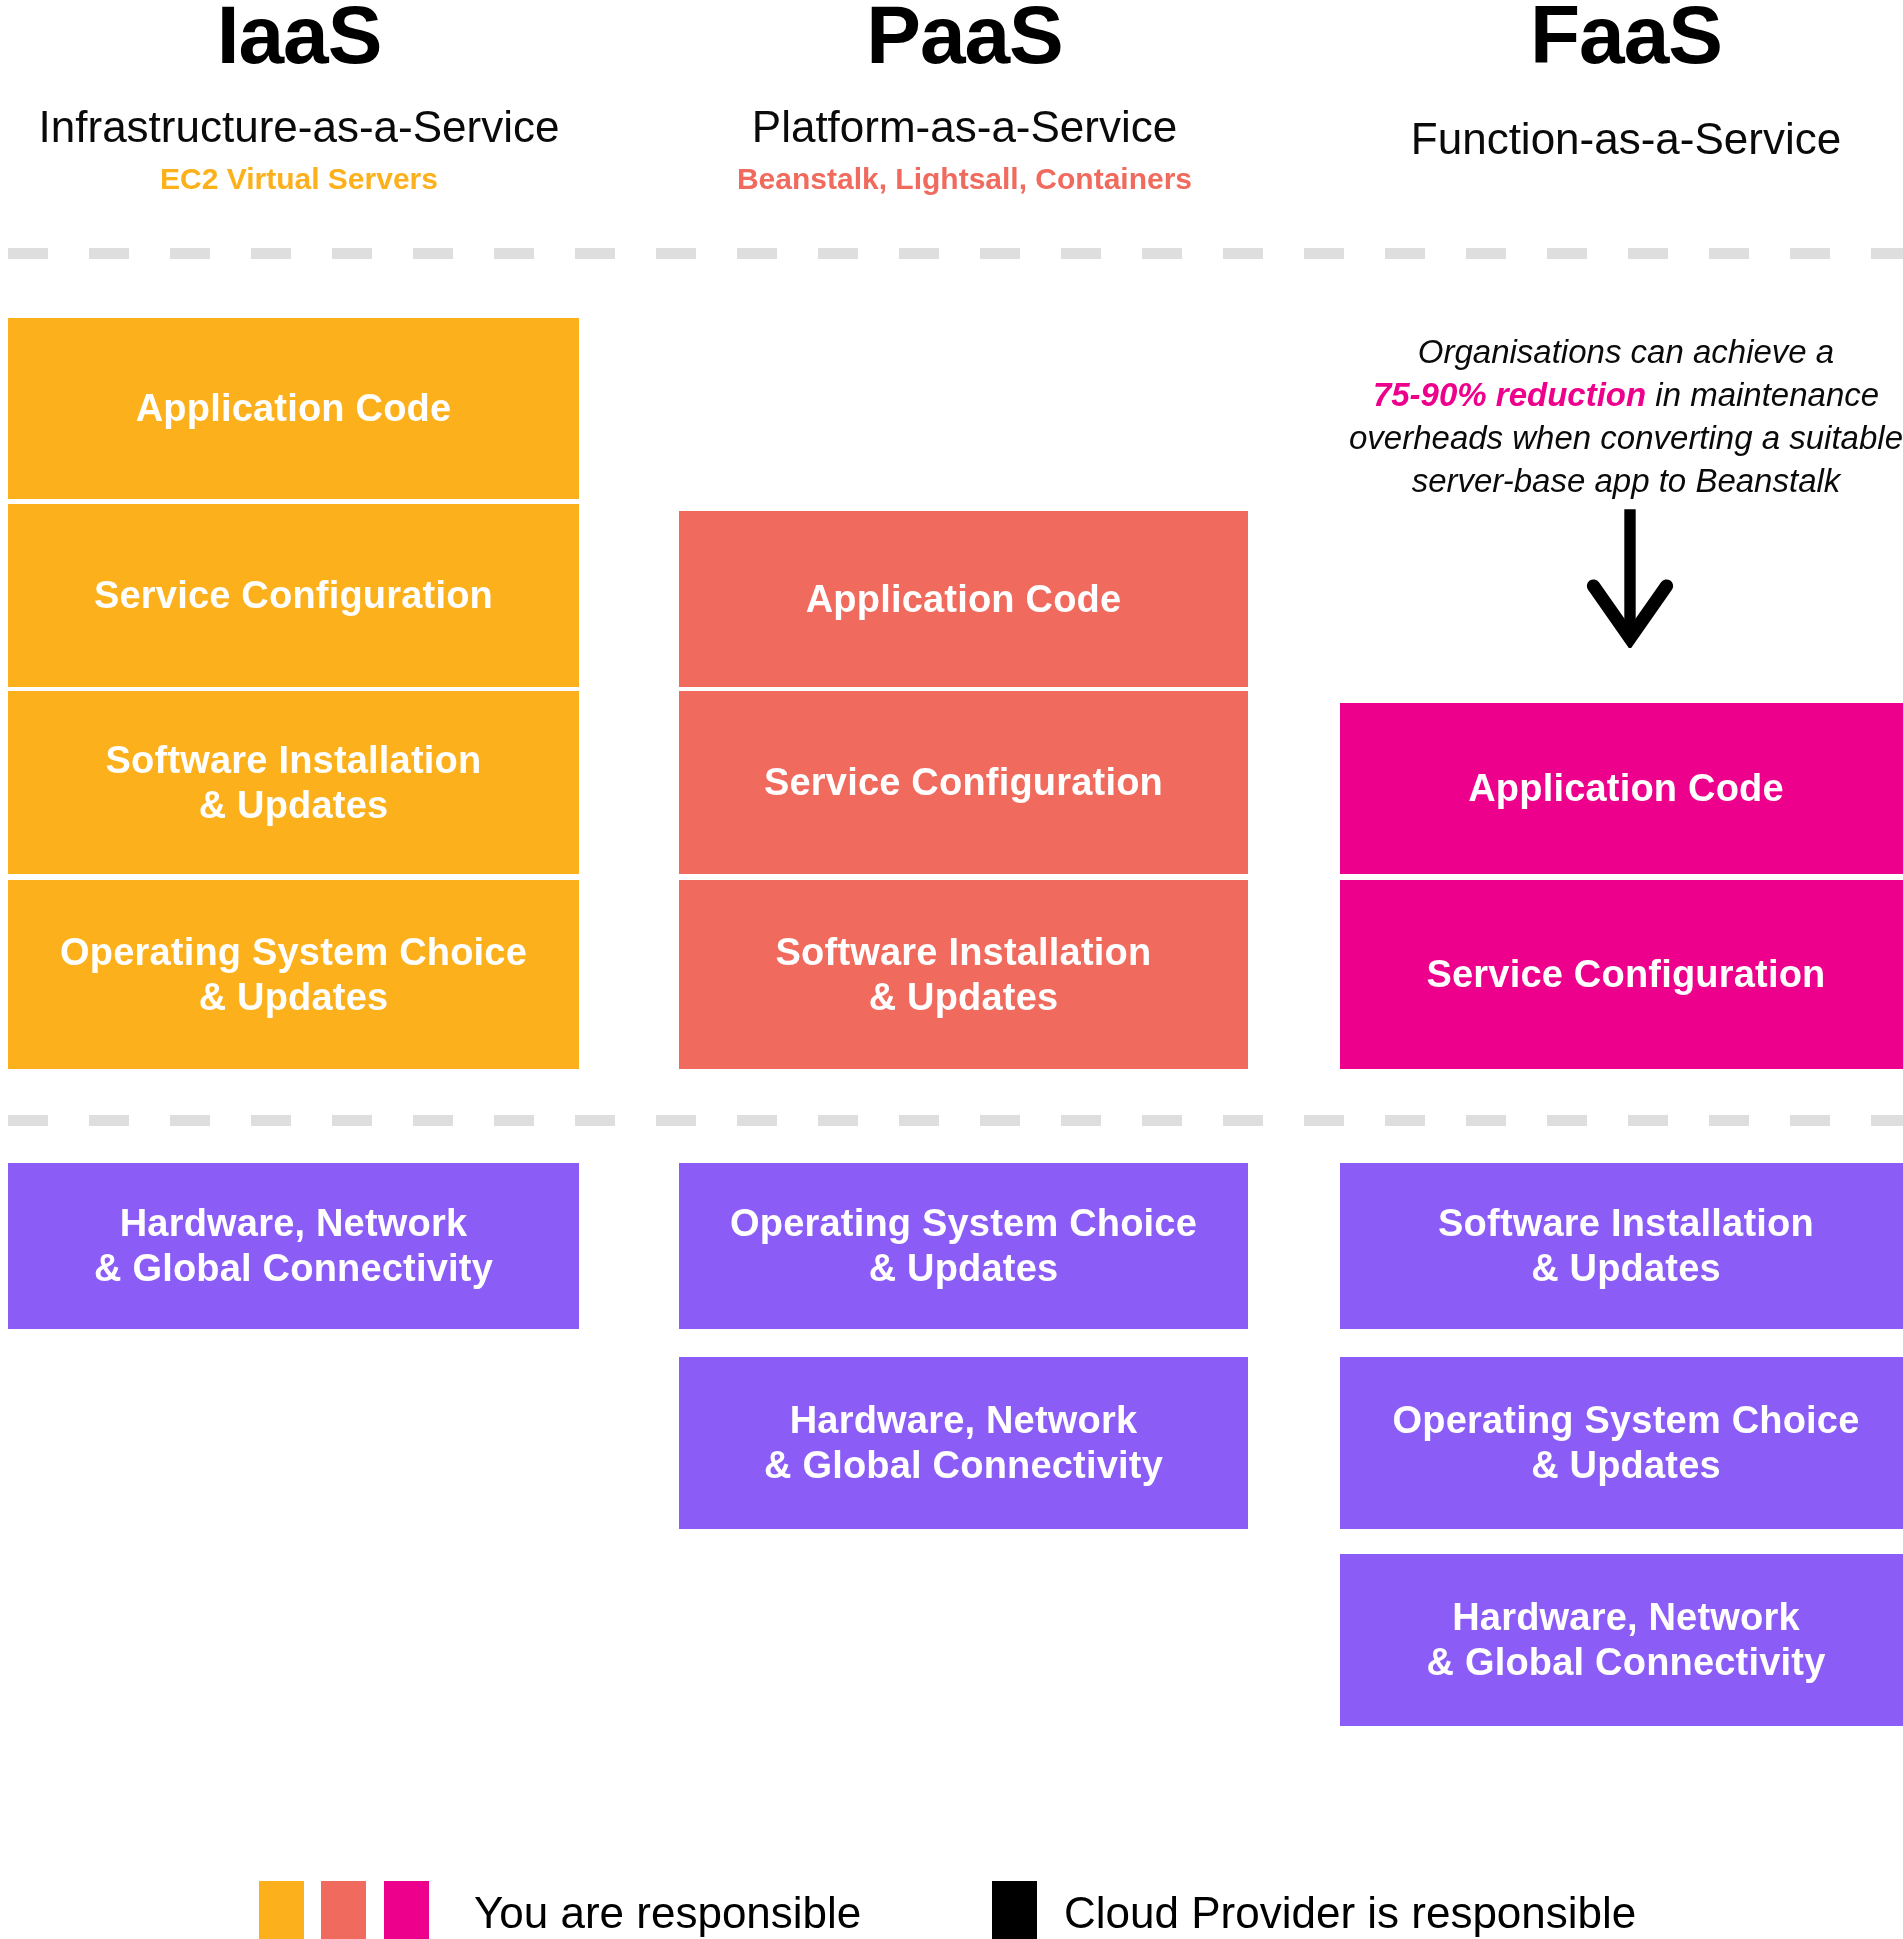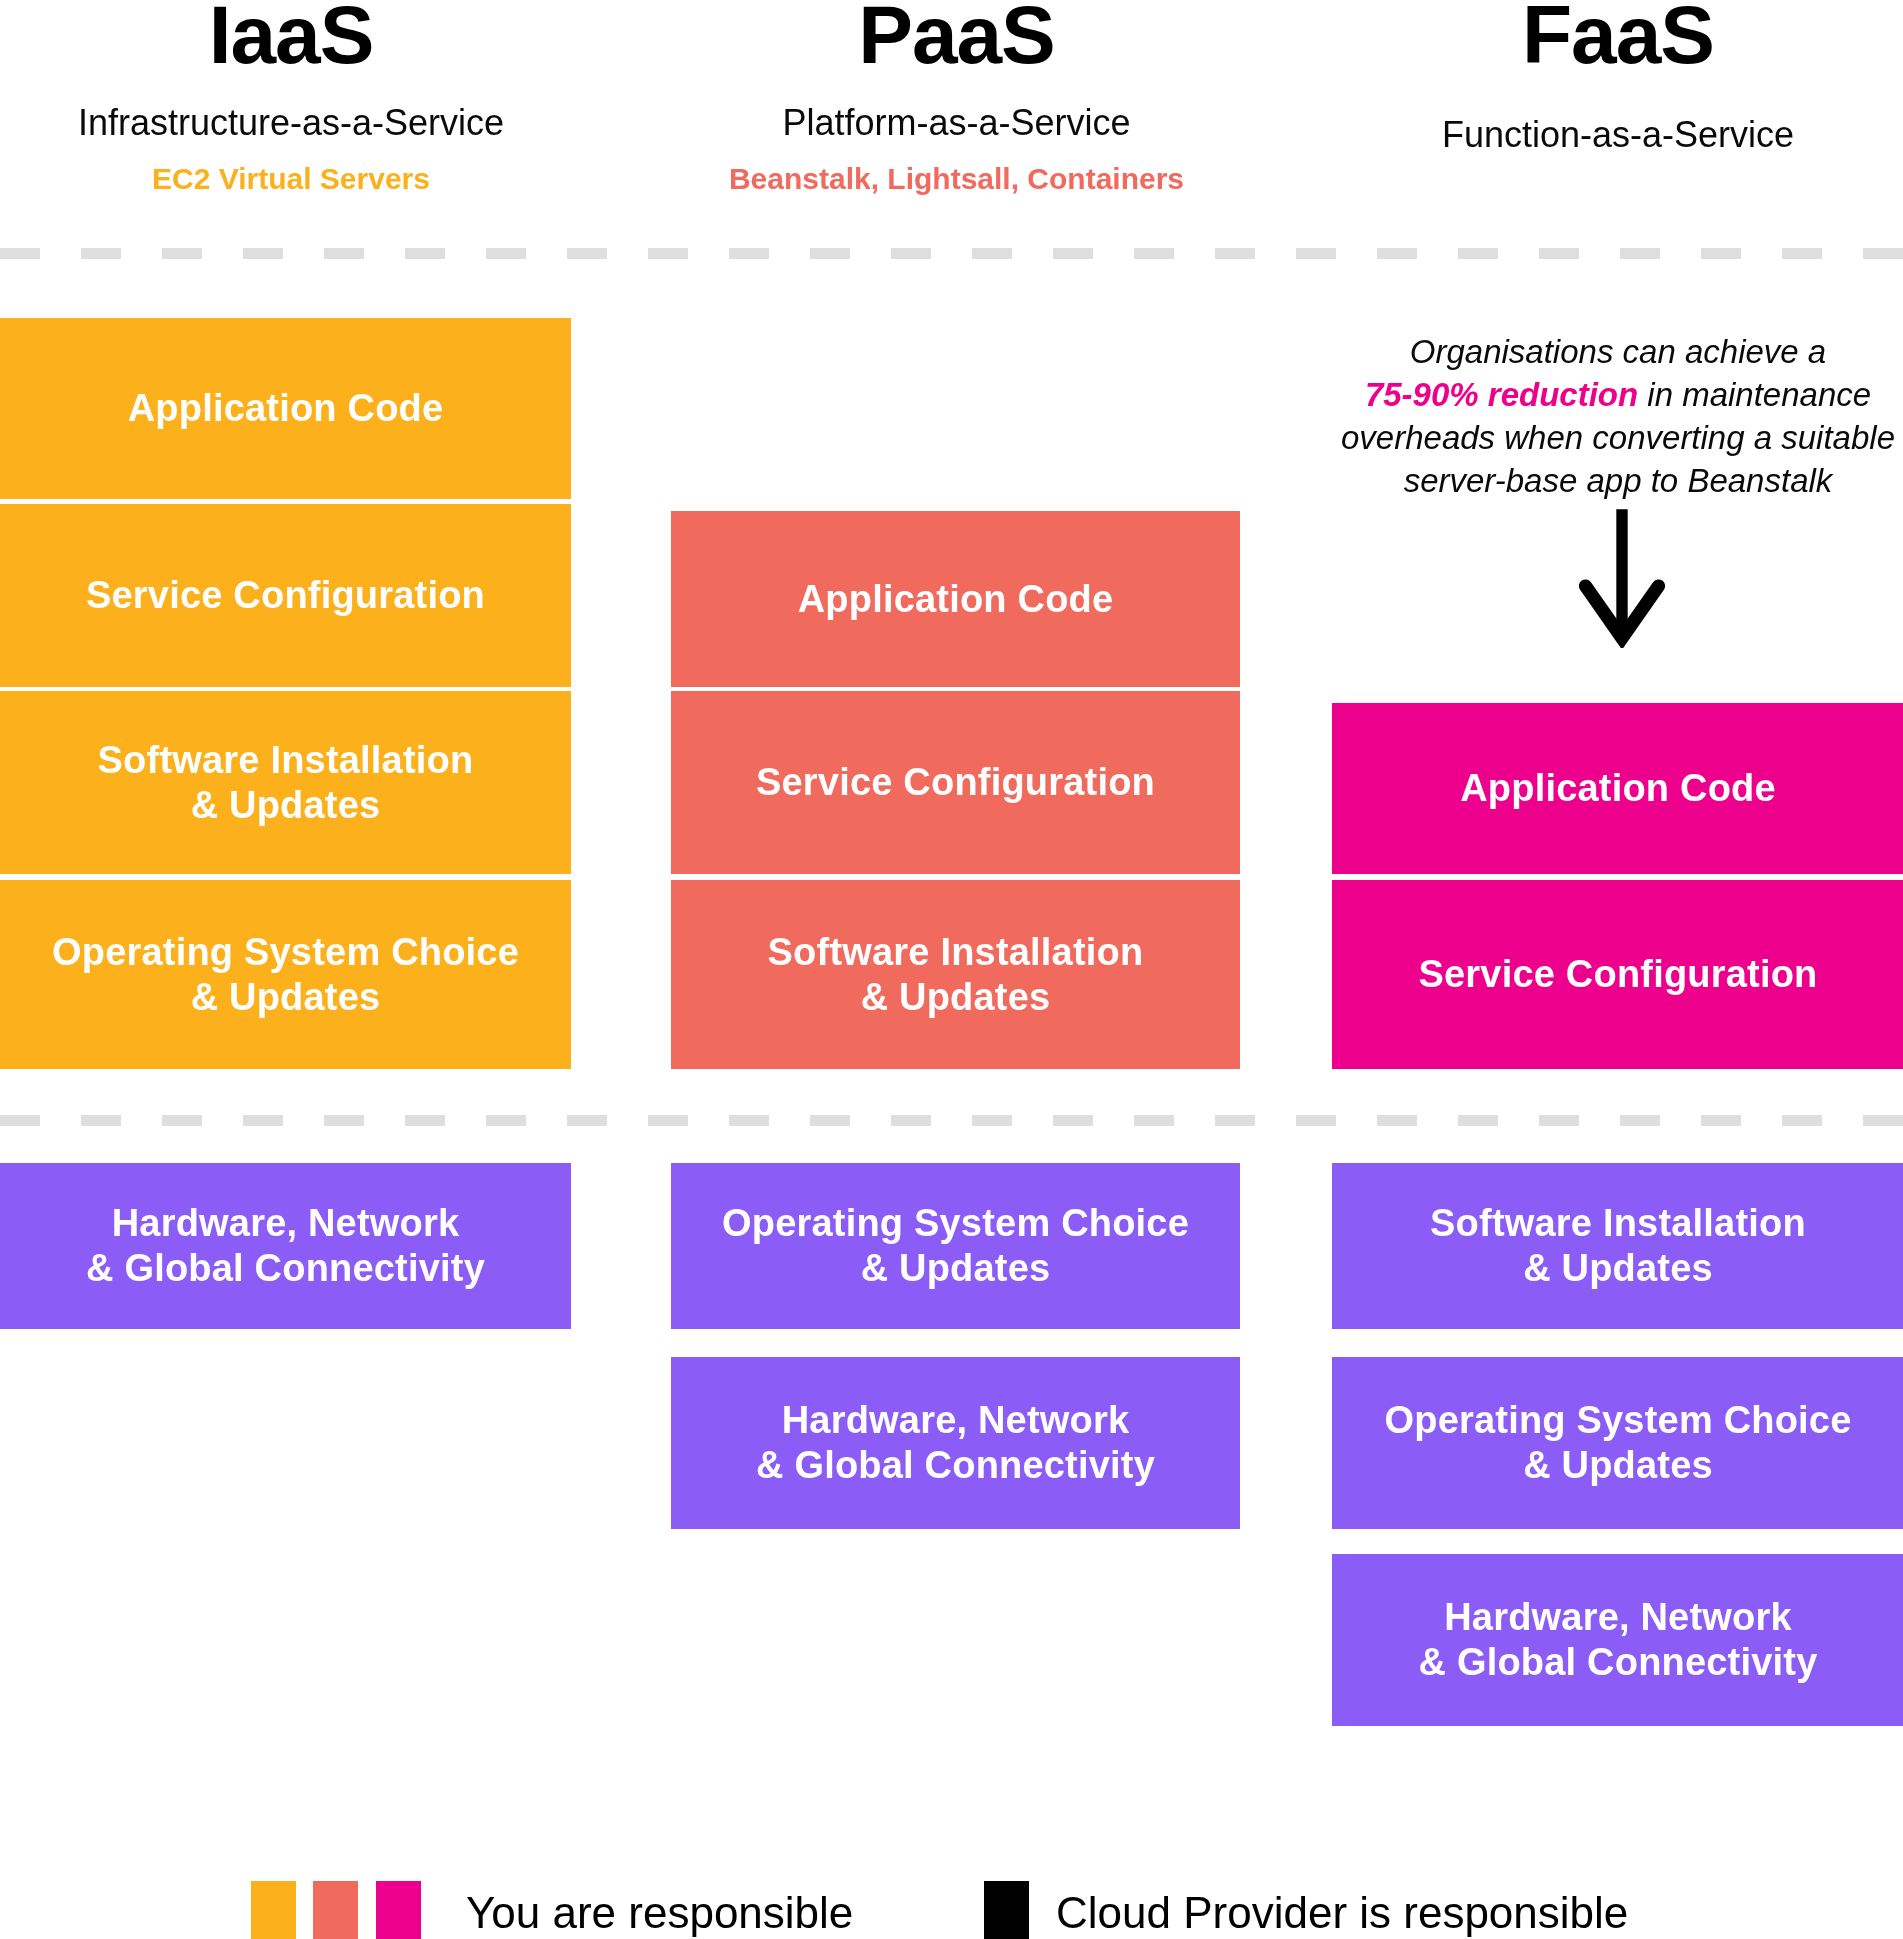"IaaS" .canvas { left: 0 -> 8px }
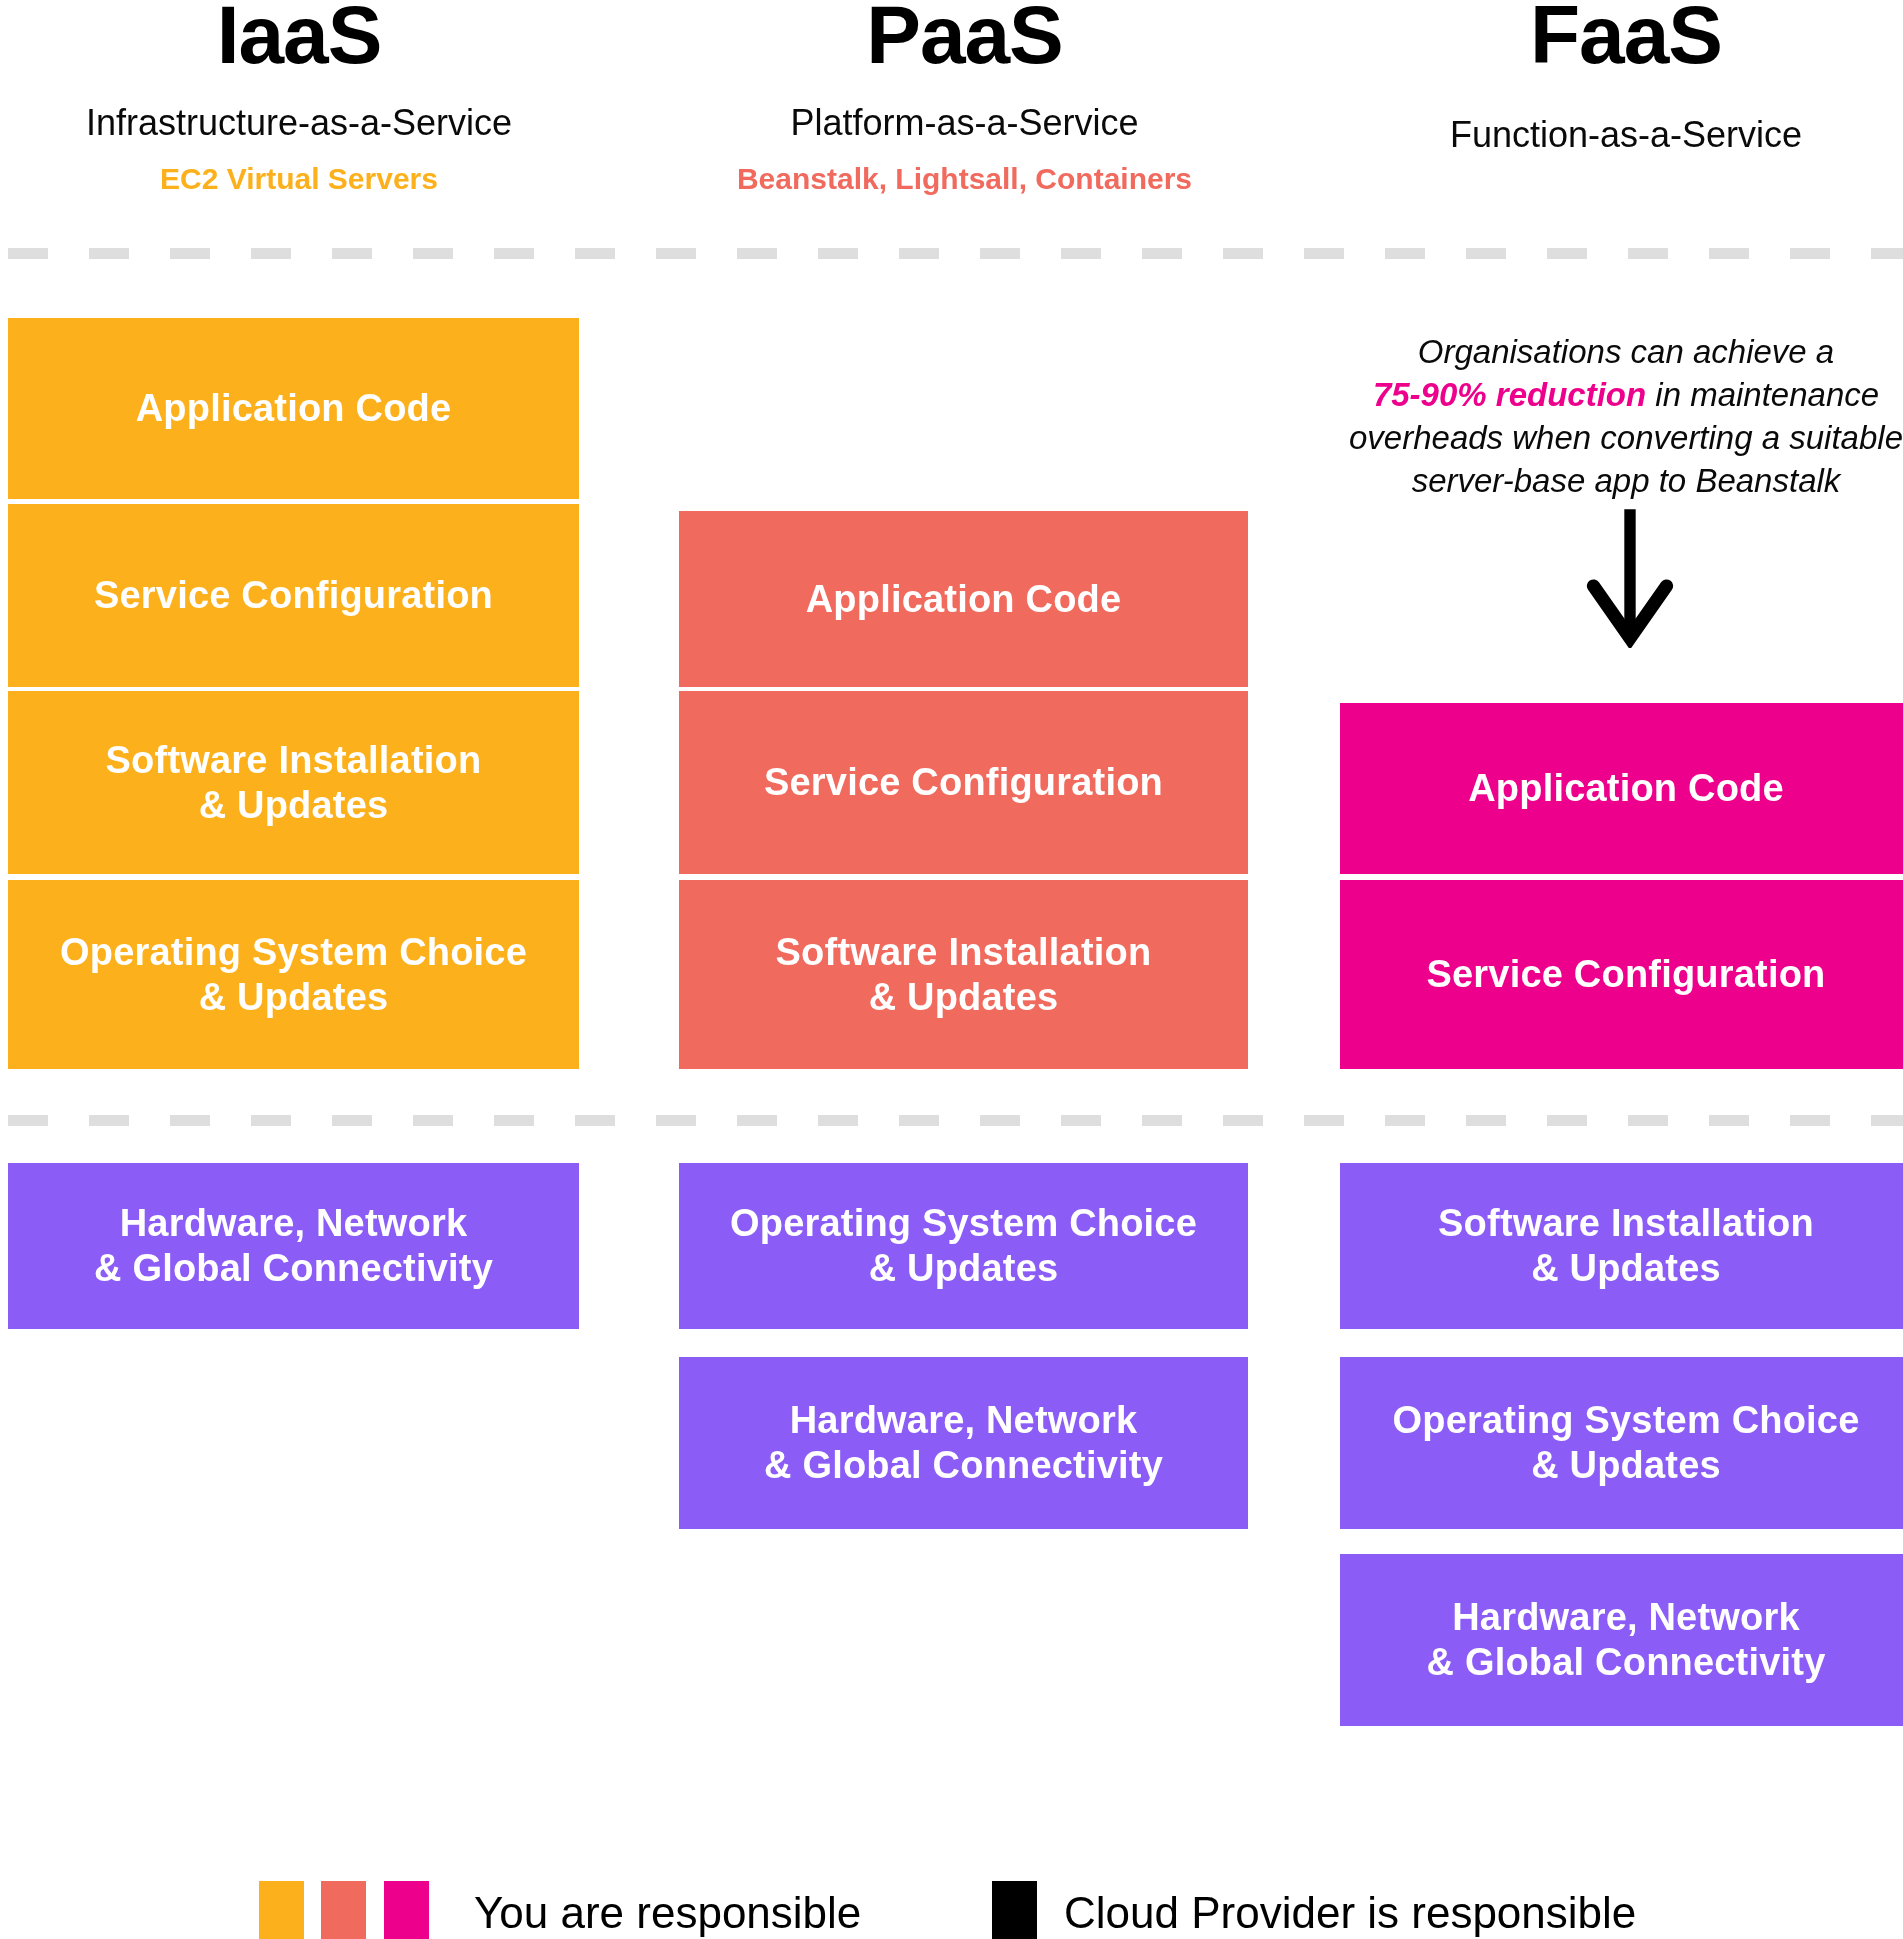"Infrastructure-as-a-Service" .col-sub { font-size: 36px -> 44px }
